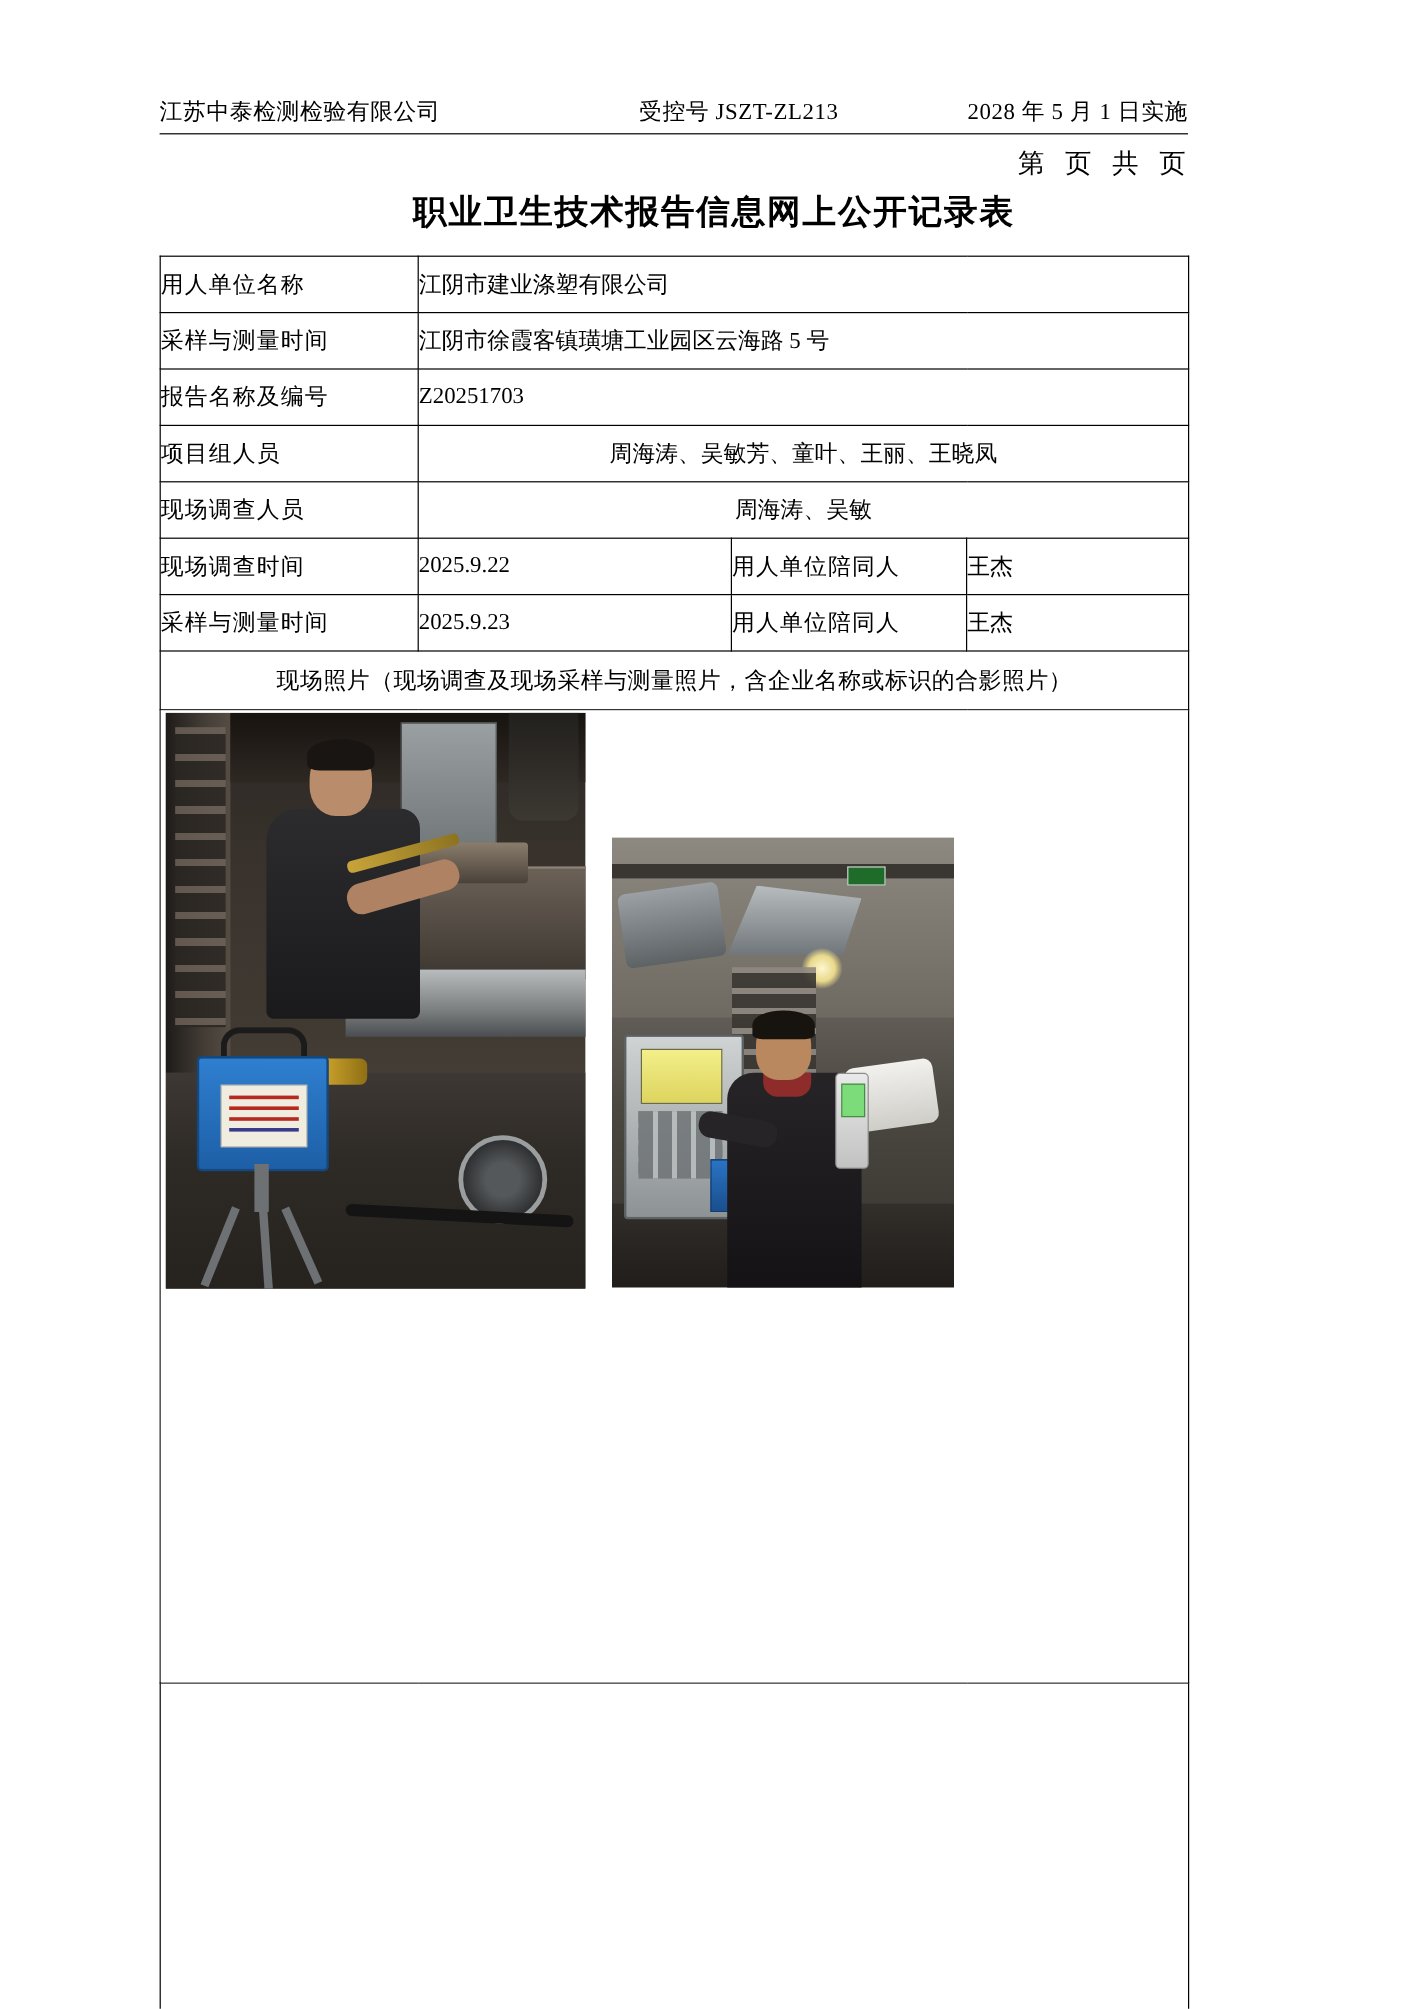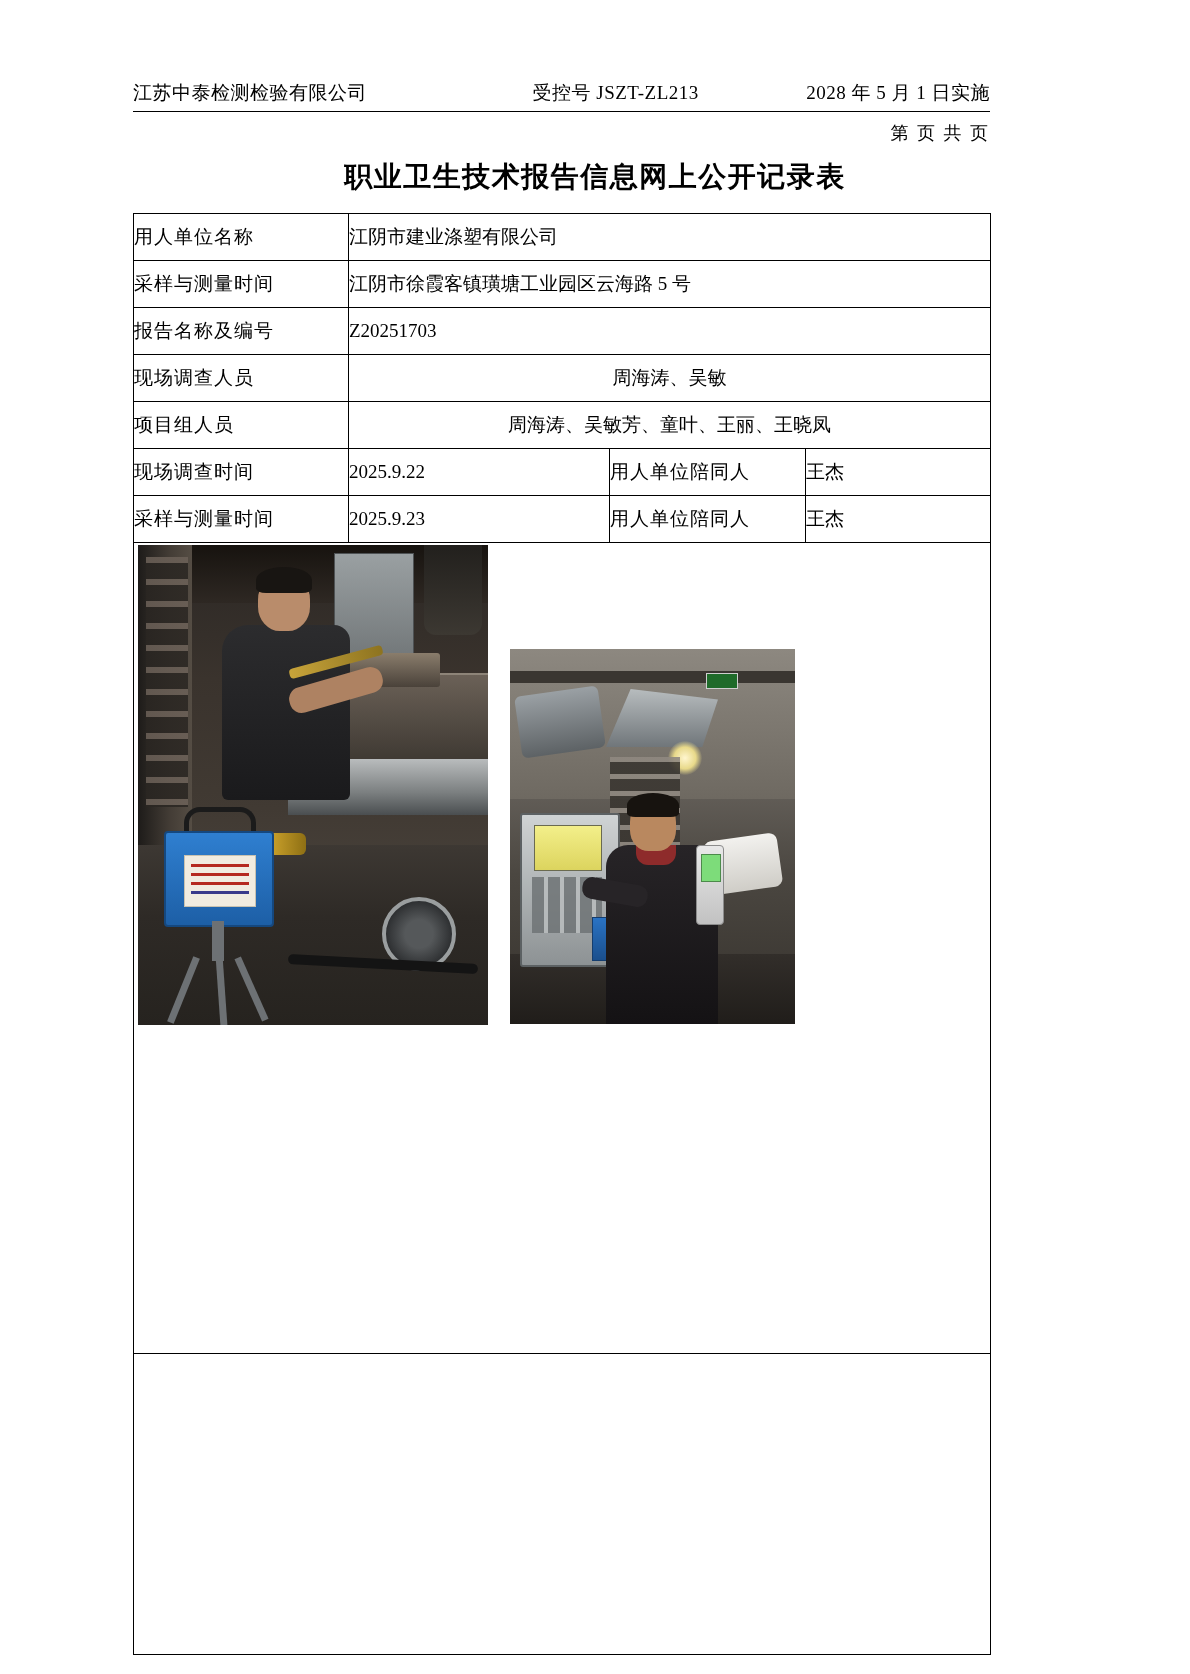"第 页 共 页" .header-pageno { font-family: none -> Liberation Mono, monospace; font-size: 18px -> 22px }
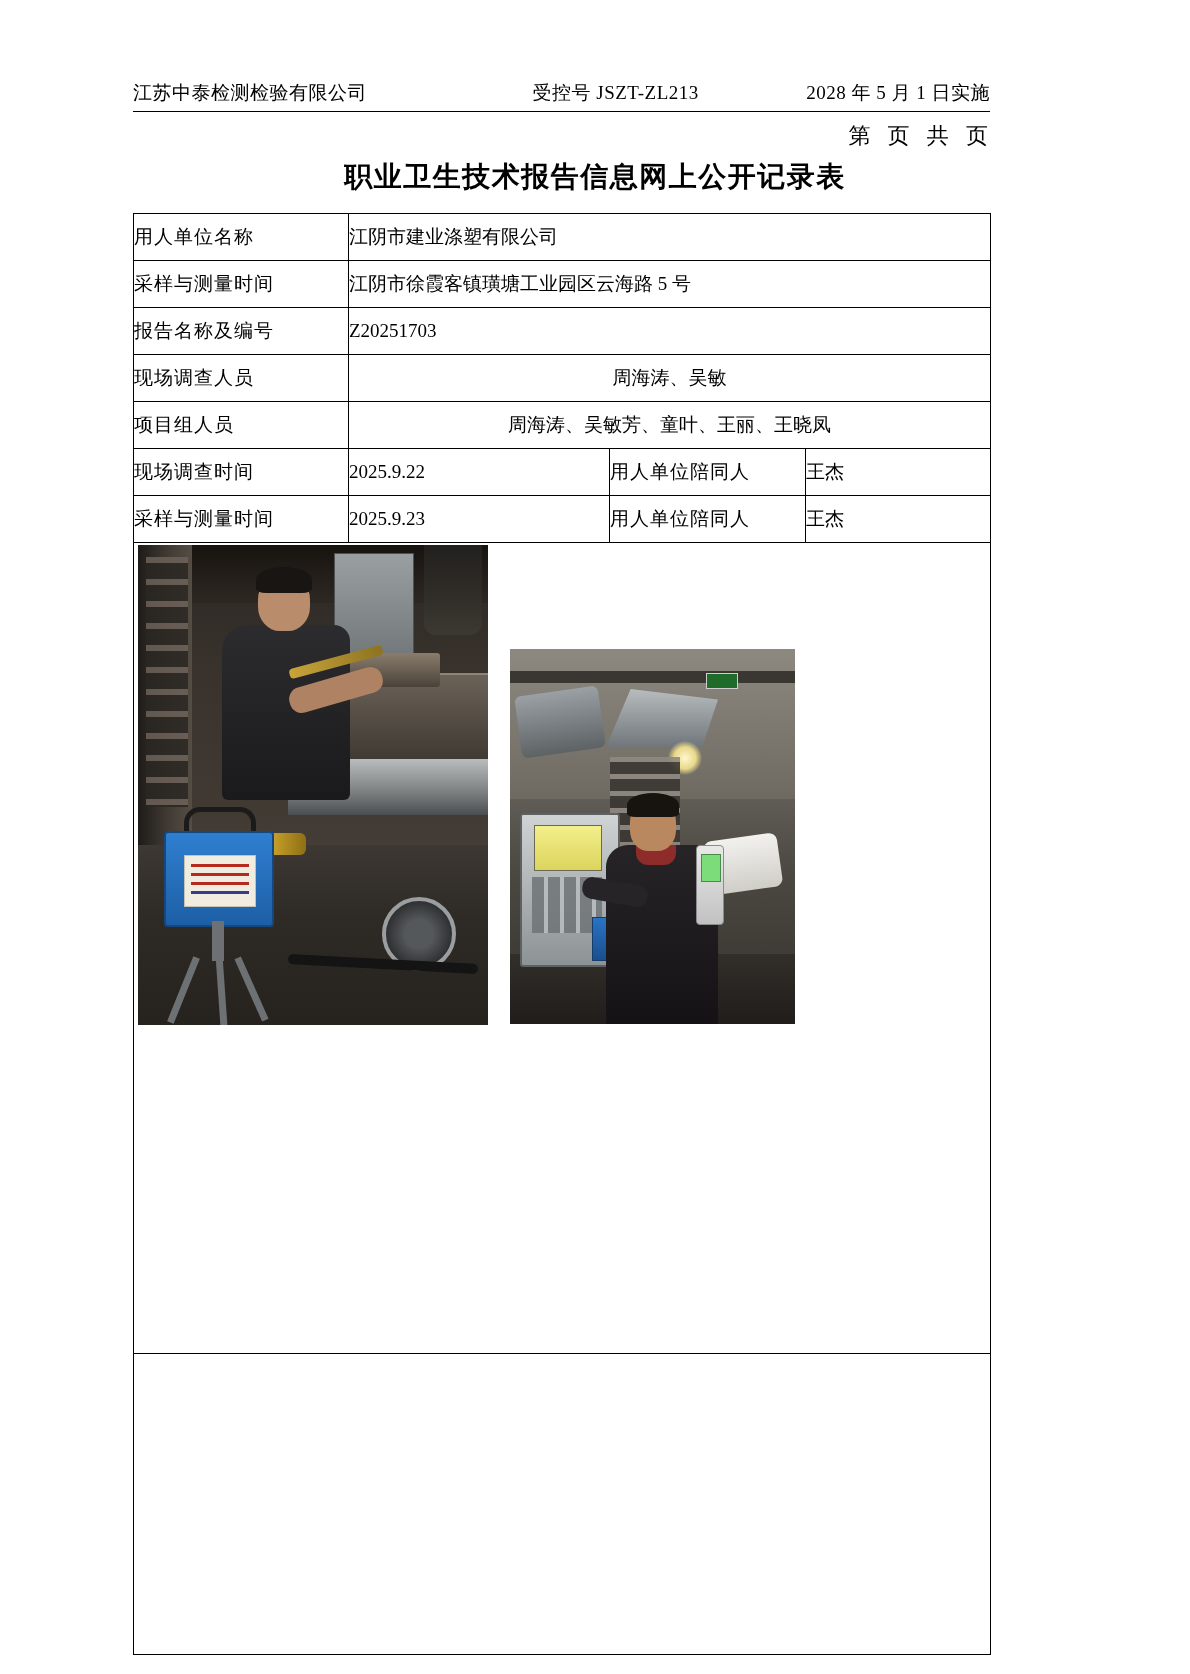"现场调查人员" tr { order: before "项目组人员" -> after "项目组人员" }
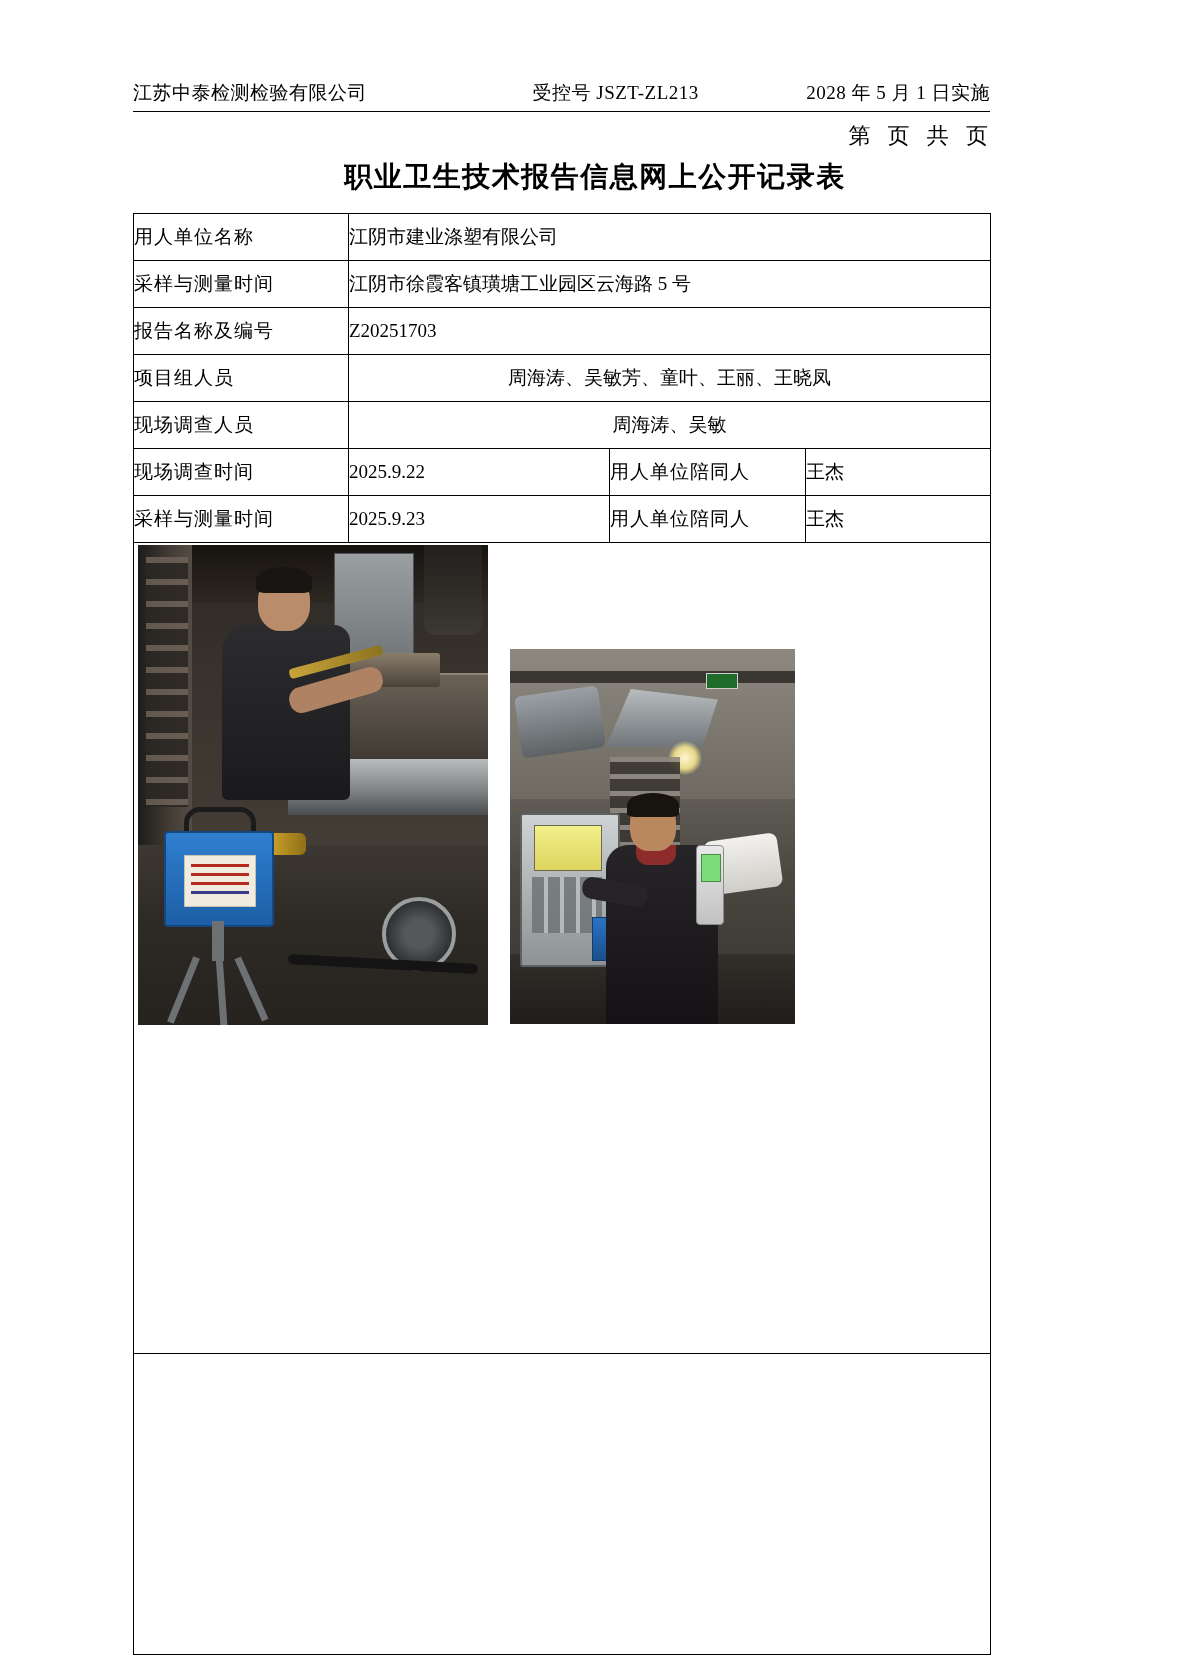"现场照片（现场调查及现场采样与测量照片，含企业名称或标识的合影照片）" tr { html: none -> <tr> <td>现场照片（现场调查及现场采样与测量照片，含企业名称或标识的合影照片）</td> </tr> }
